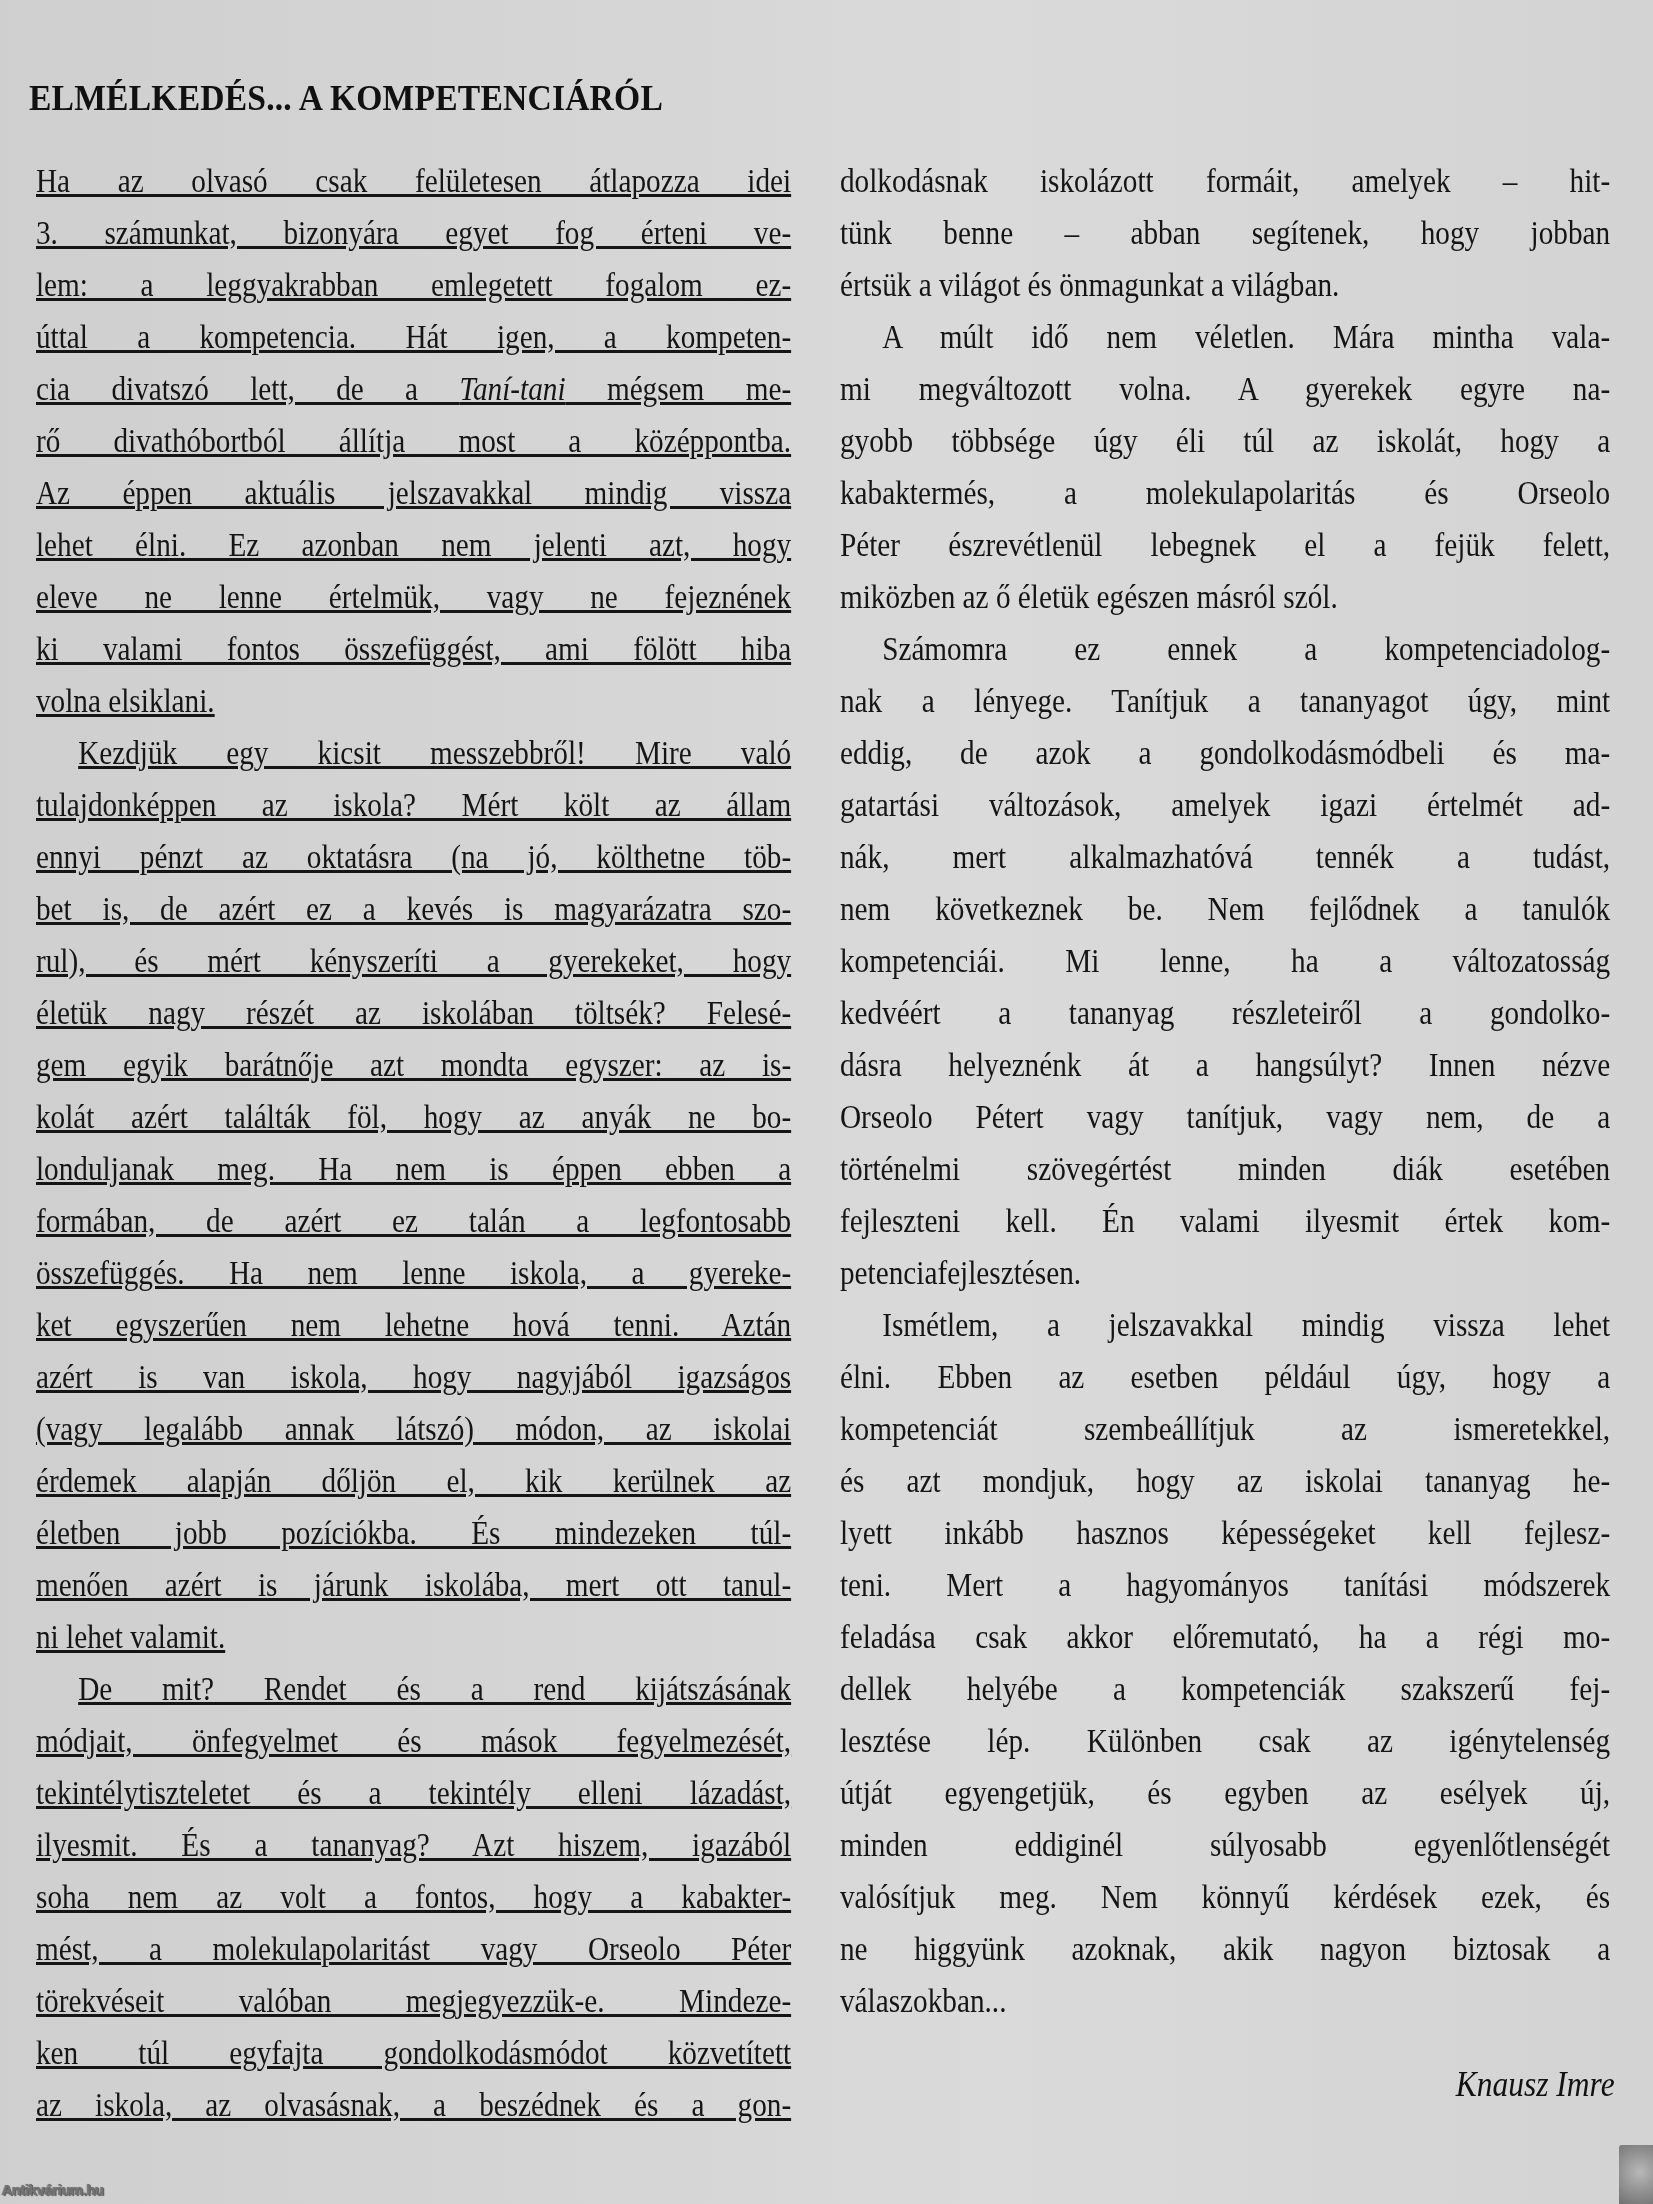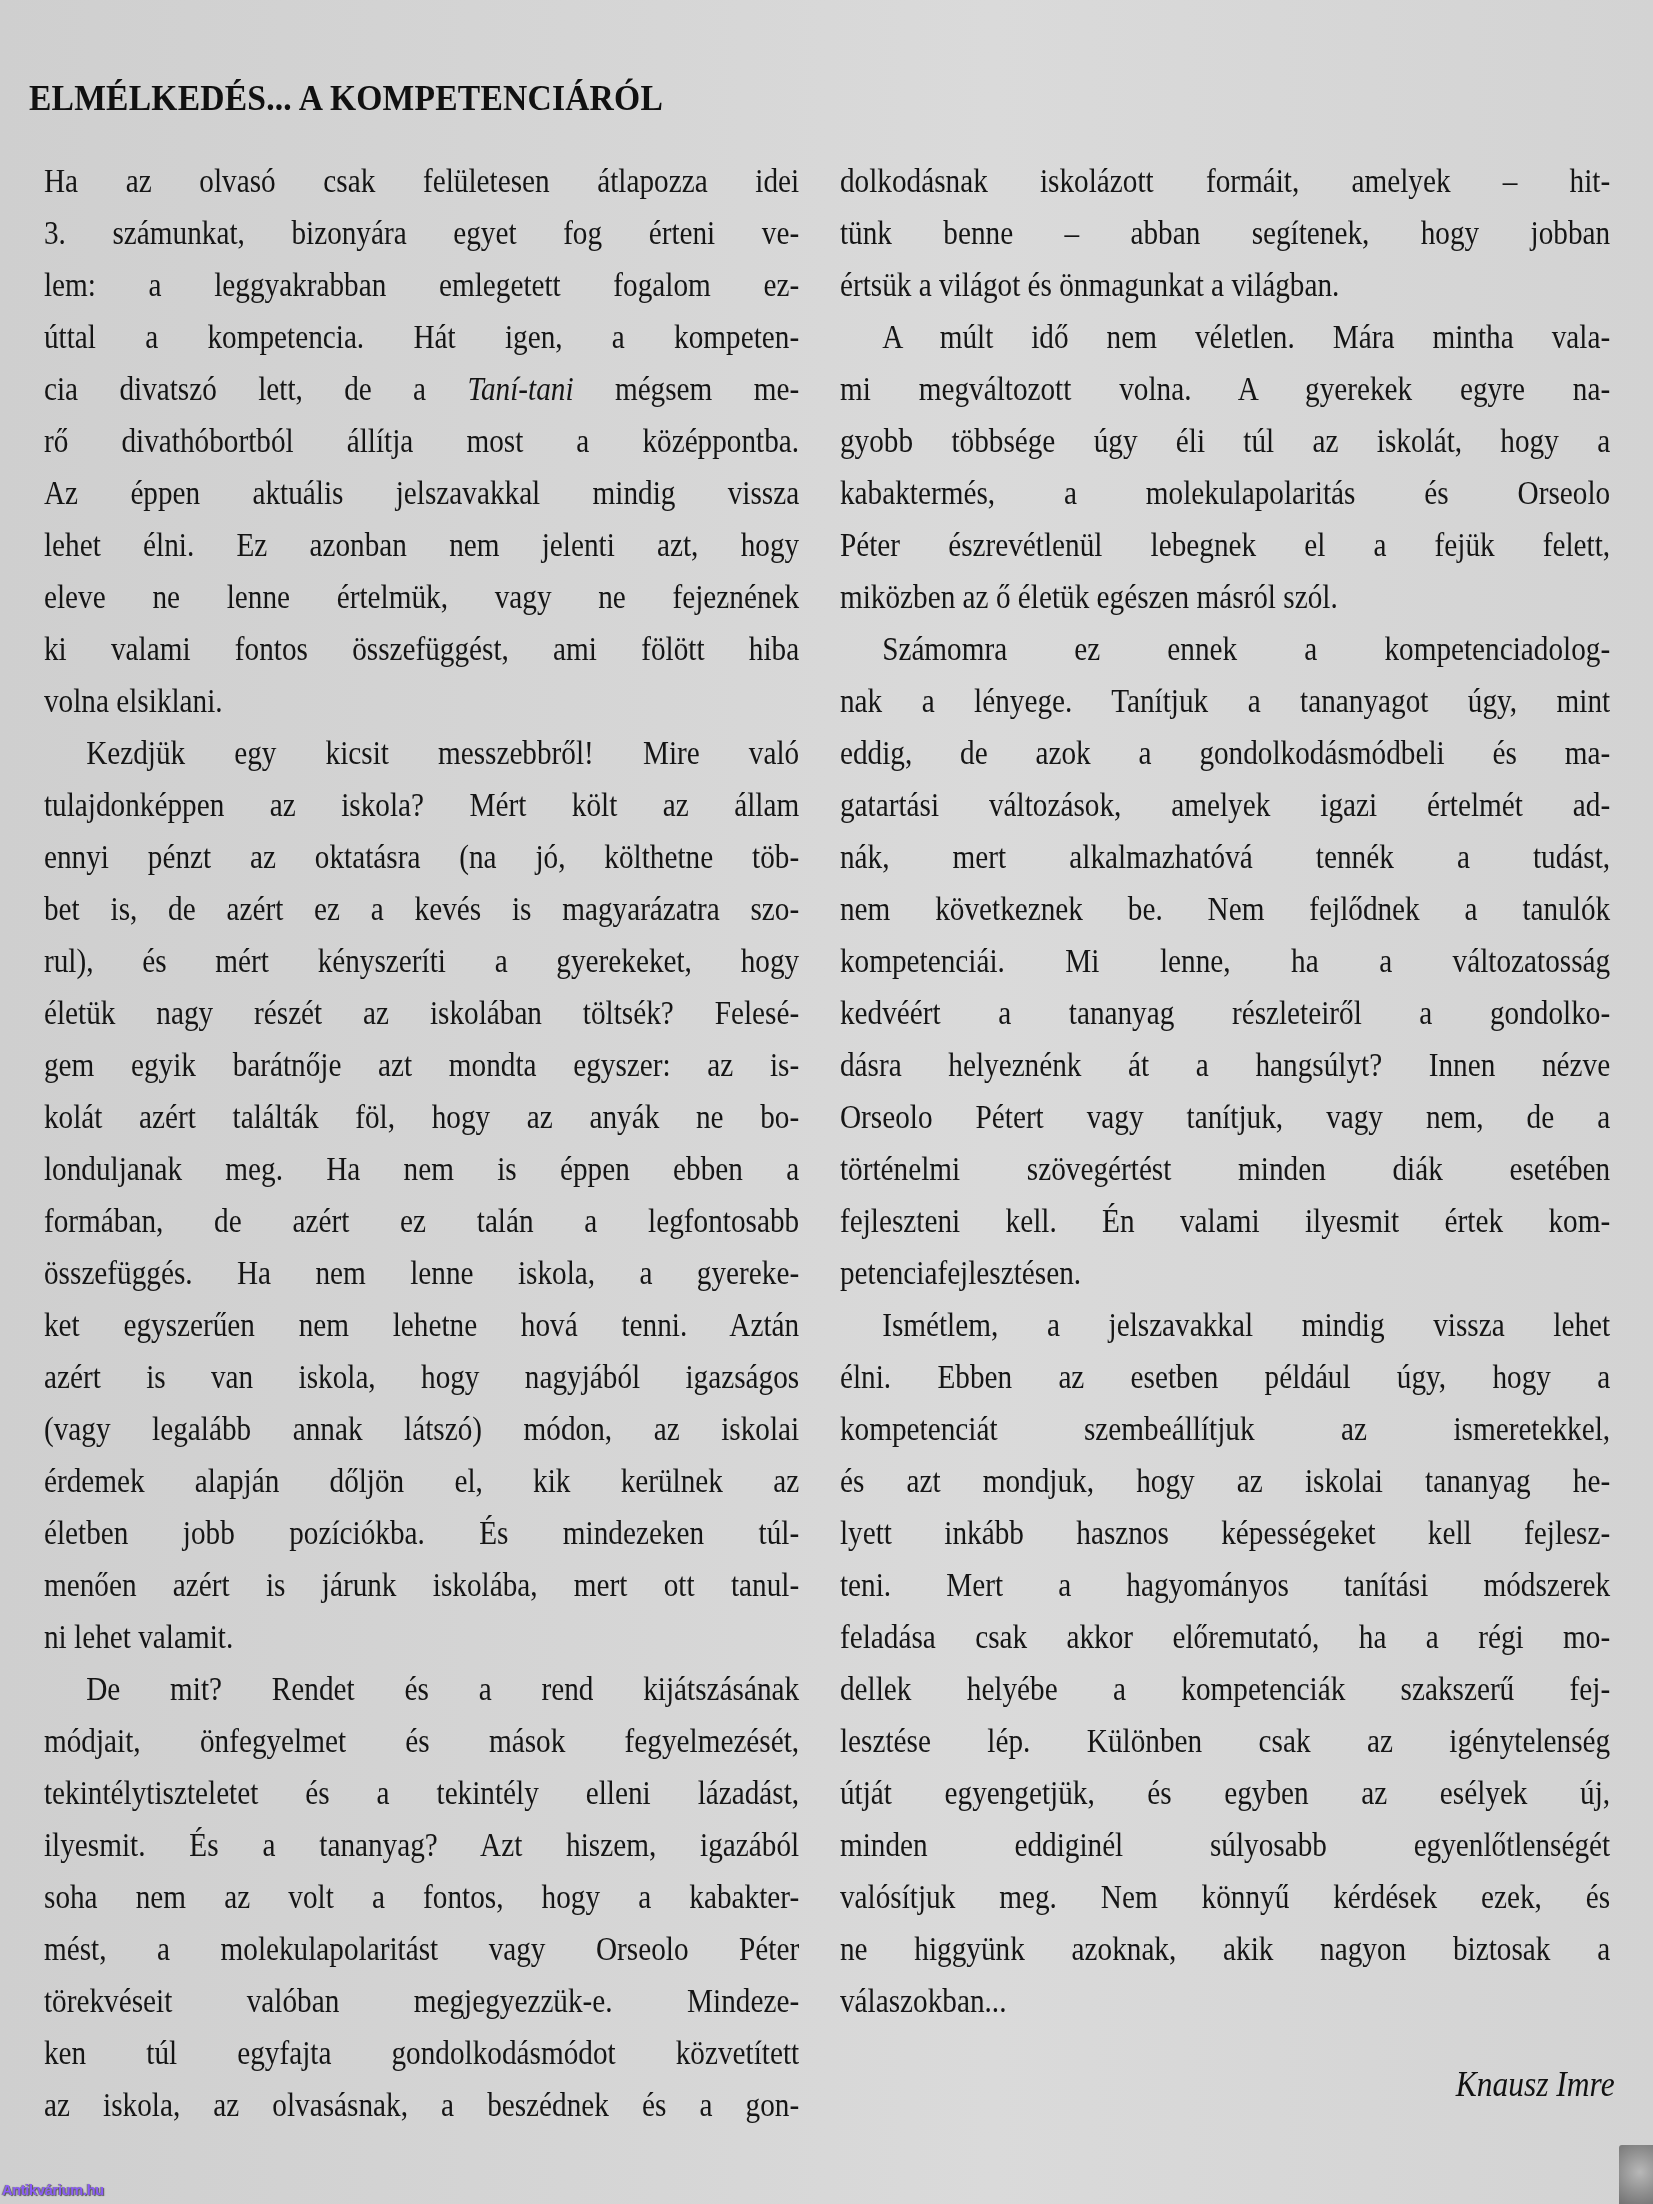"Ha az olvasó csak felületesen" .col-left { left: 44px -> 36px; text-decoration: none -> underline }
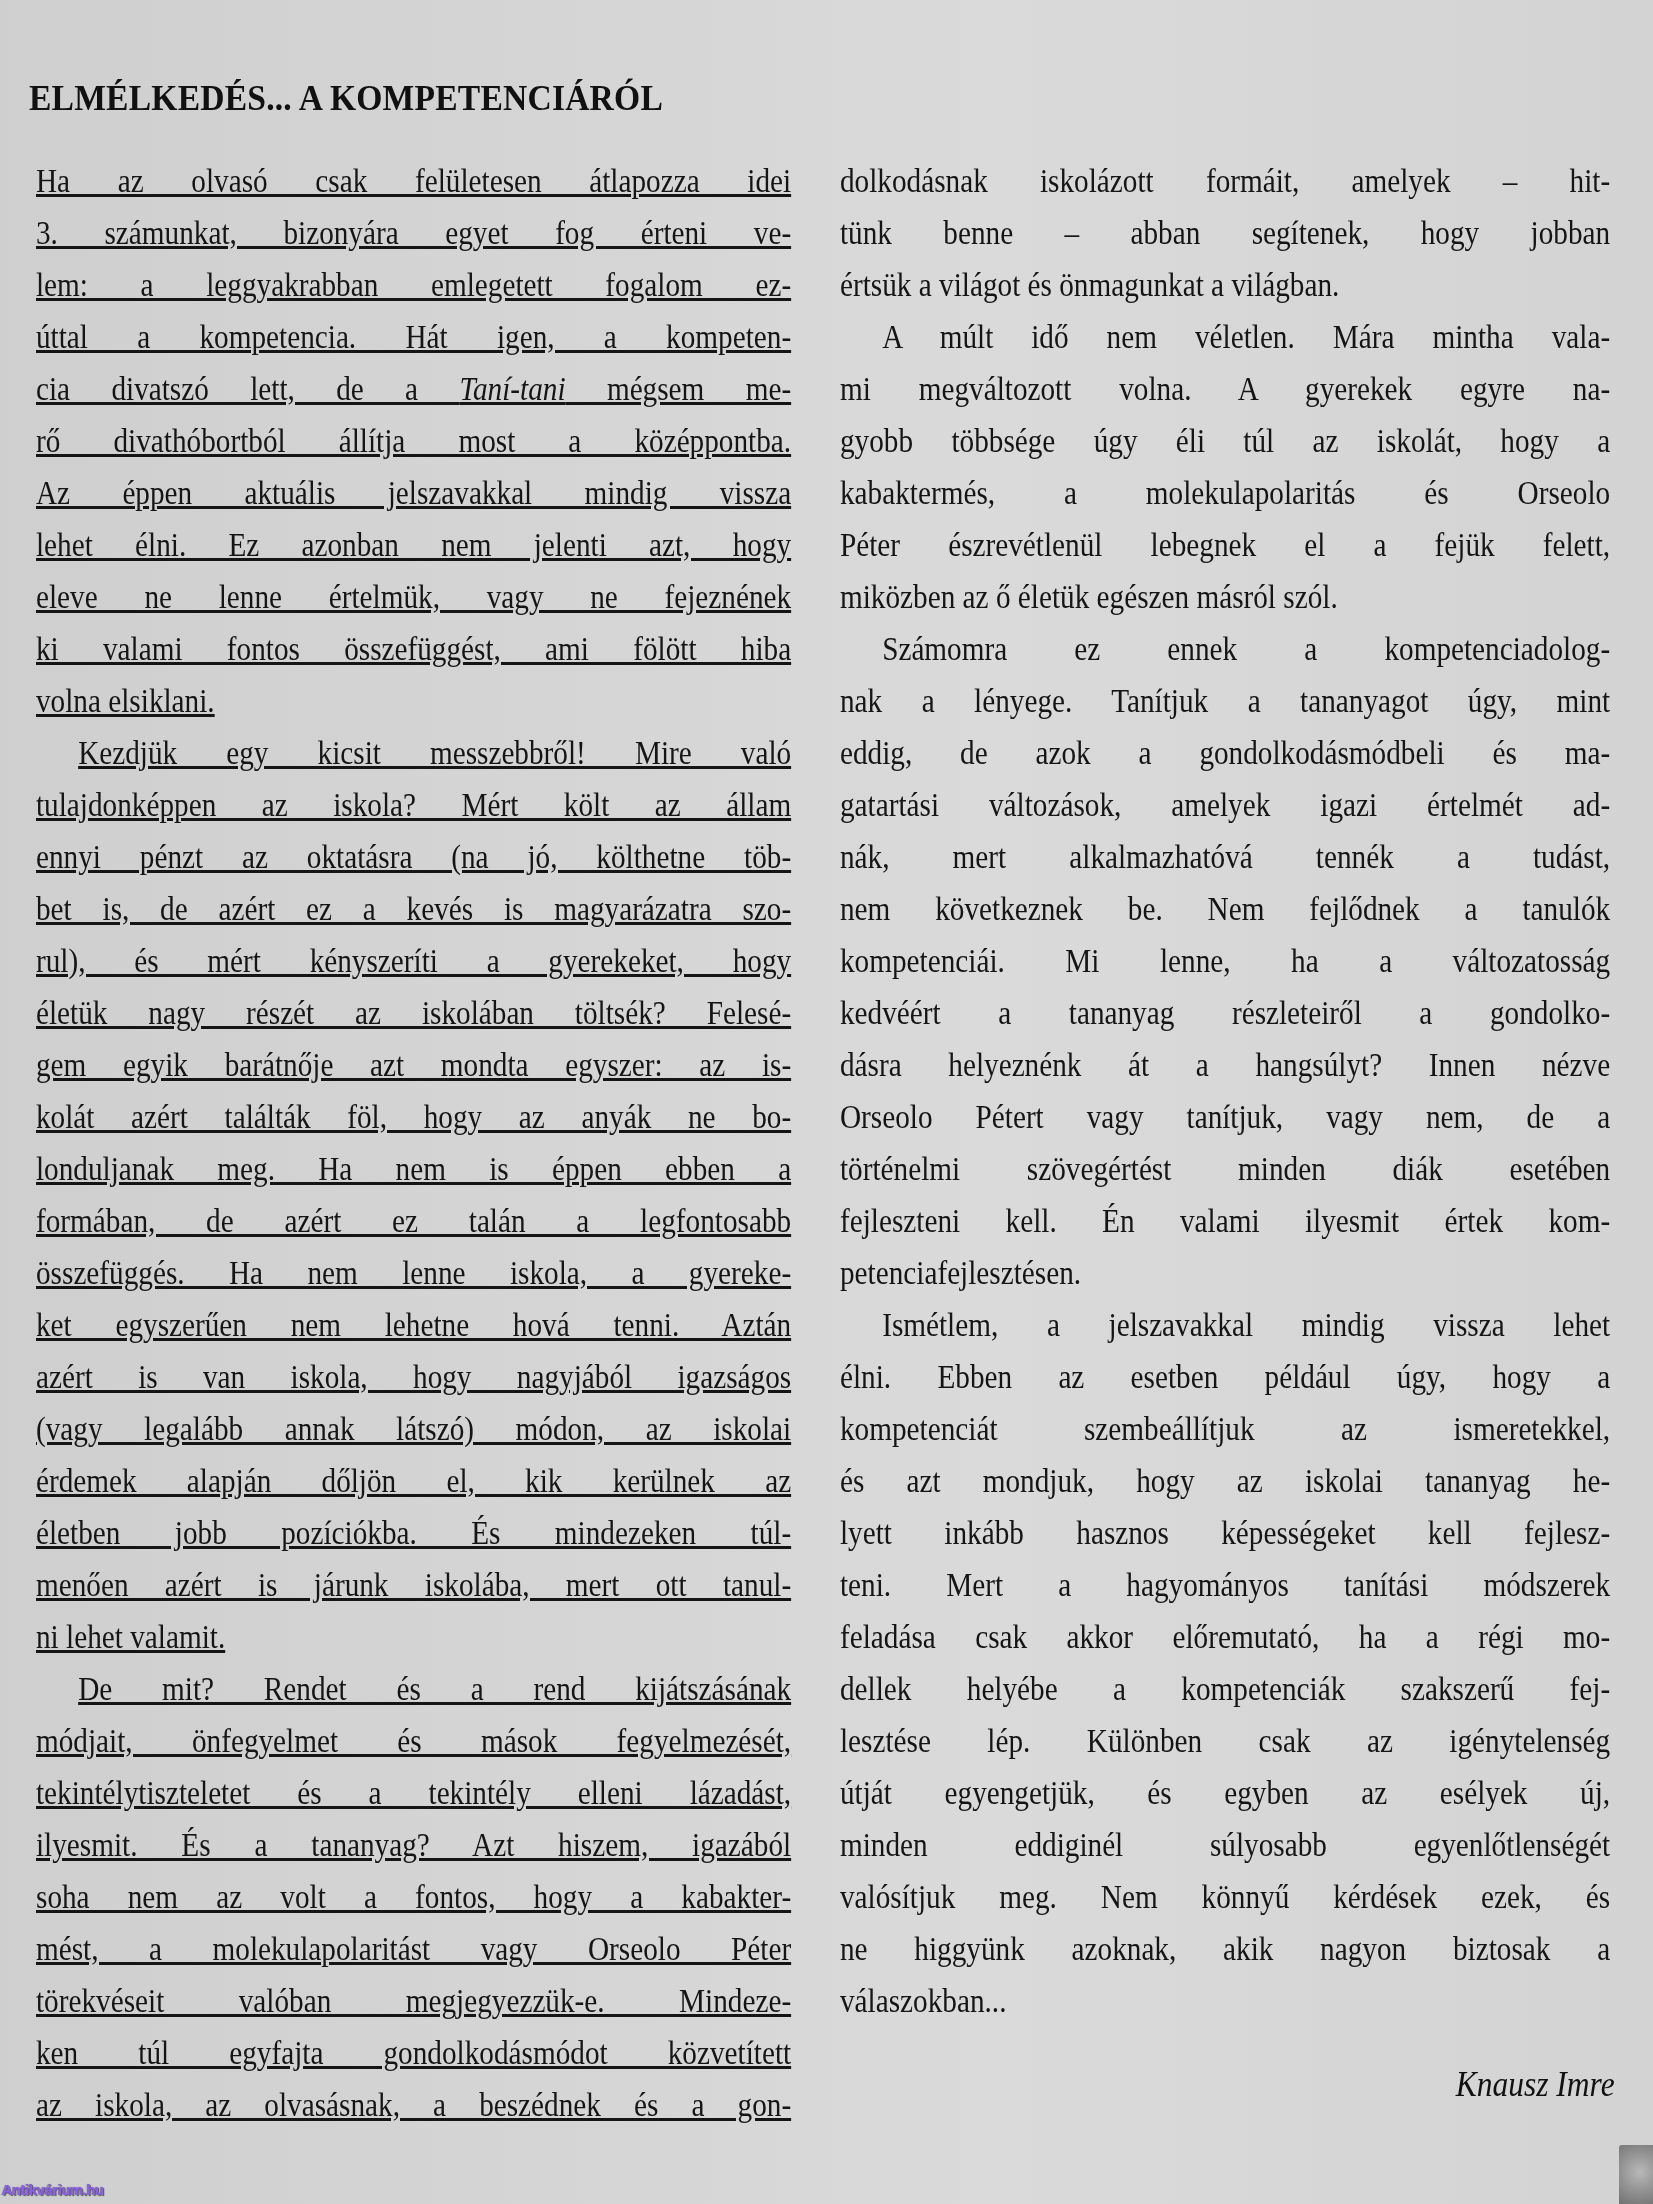"Antikvárium.hu" .watermark { color: #8b5cf6 -> #737373 }
